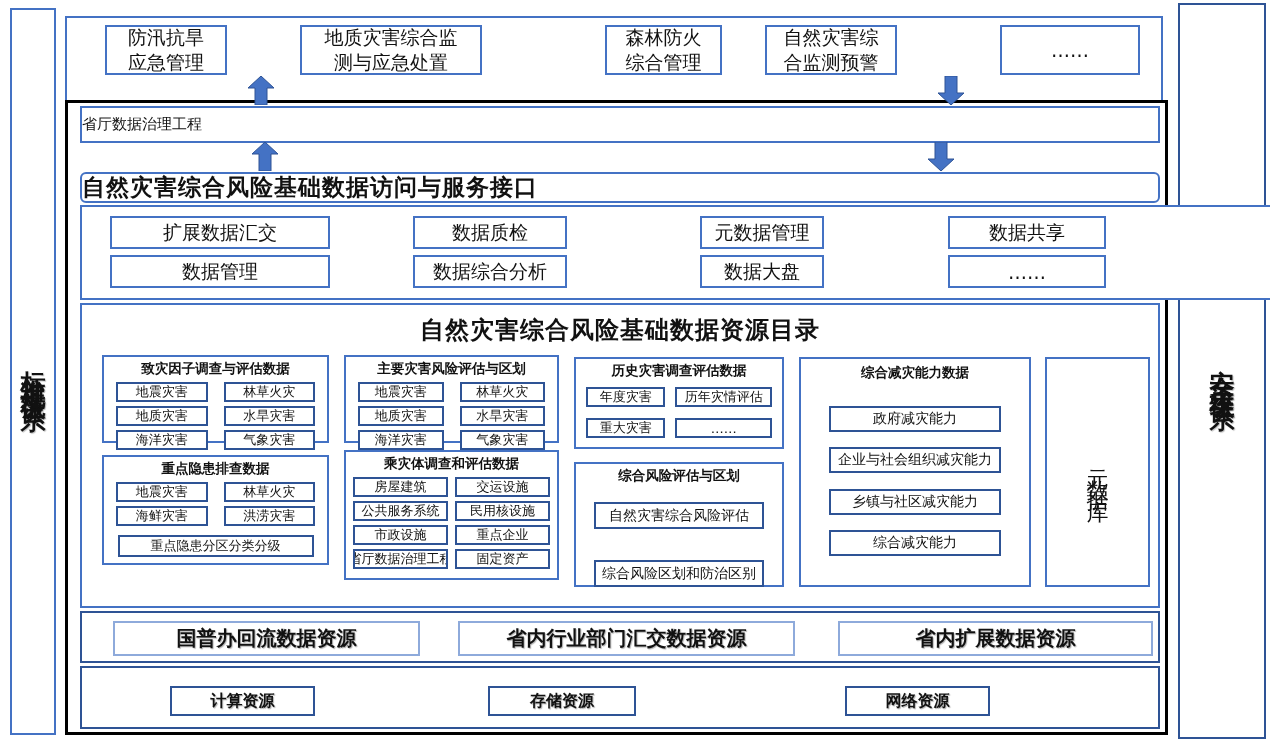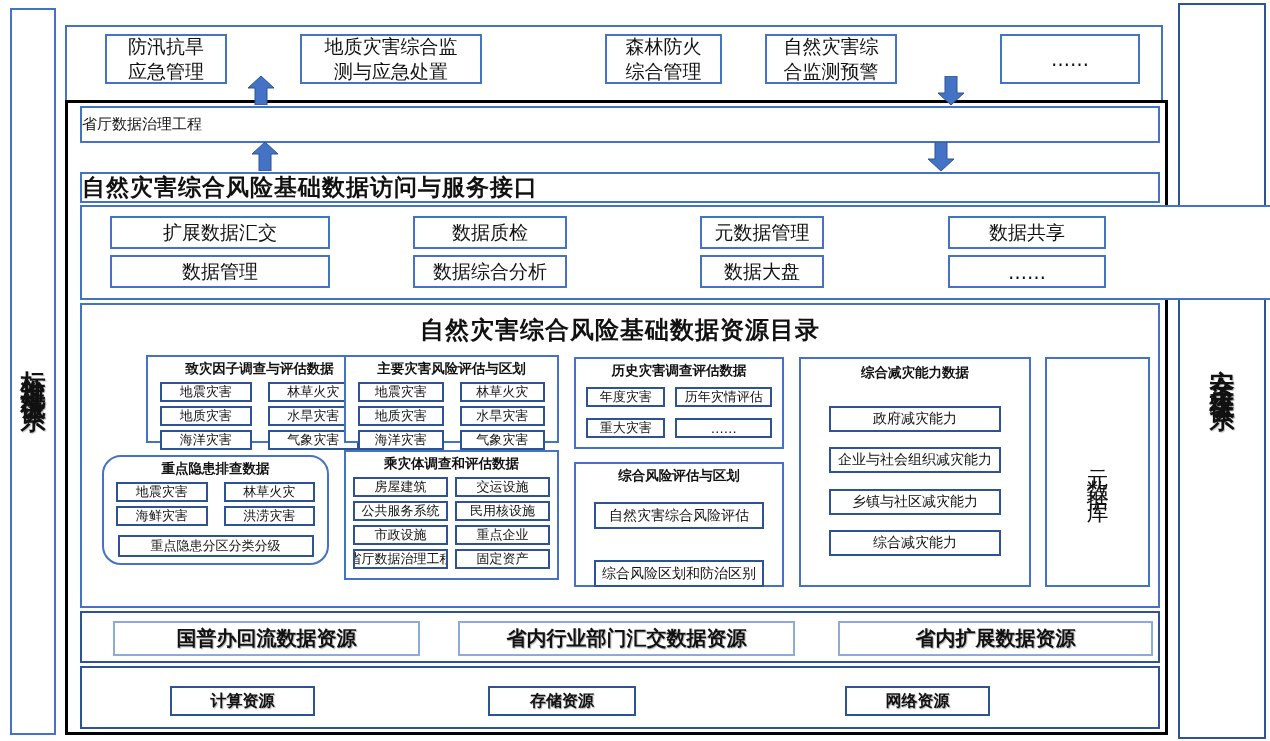"防汛抗旱" div.abs { top: 25px -> 16px }
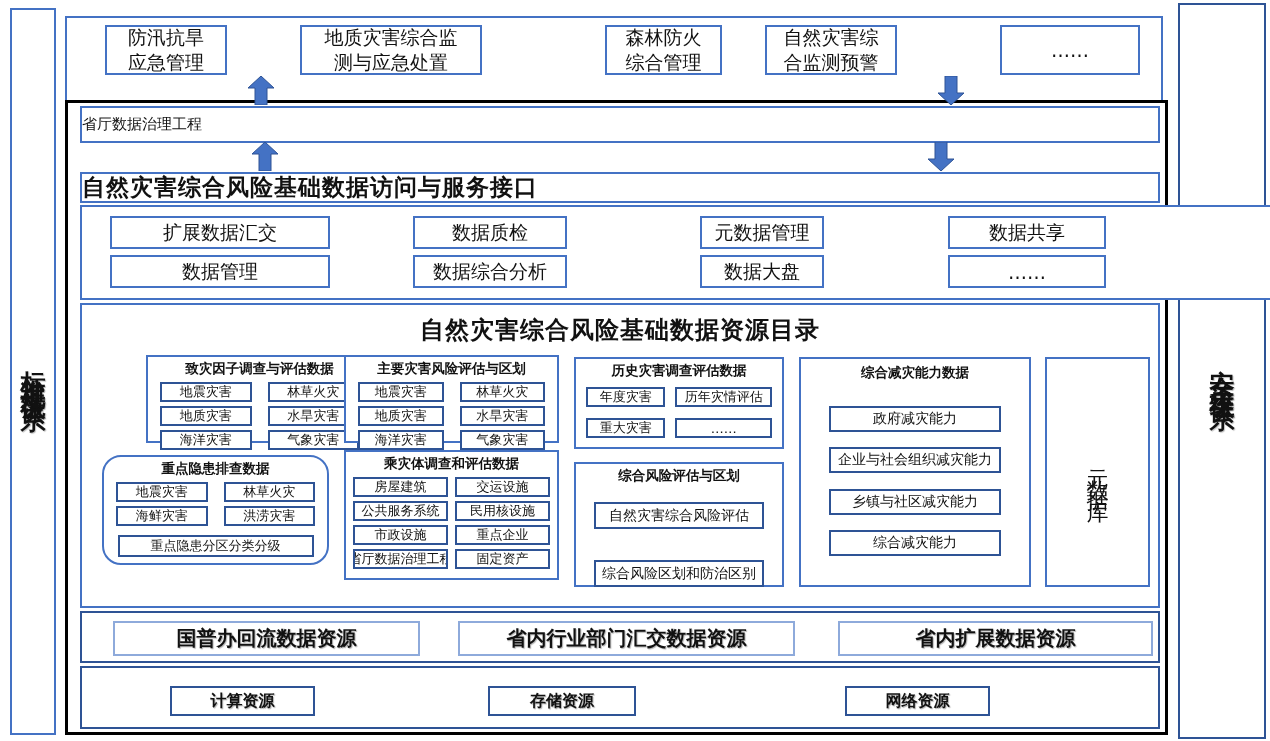"自然灾害综合风险基础数据访问与服务接口" div.band { border-radius: none -> 6px }
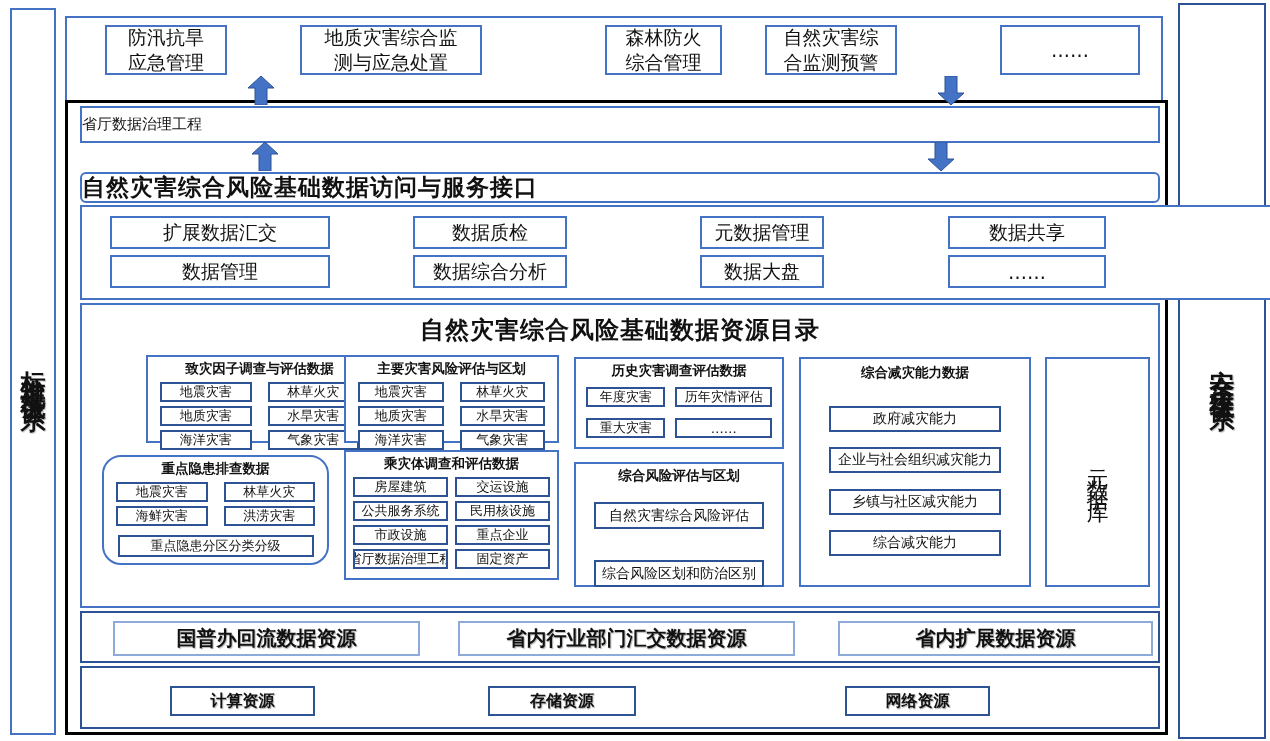"致灾因子调查与评估数据" div.group { margin-left: 44px -> none }
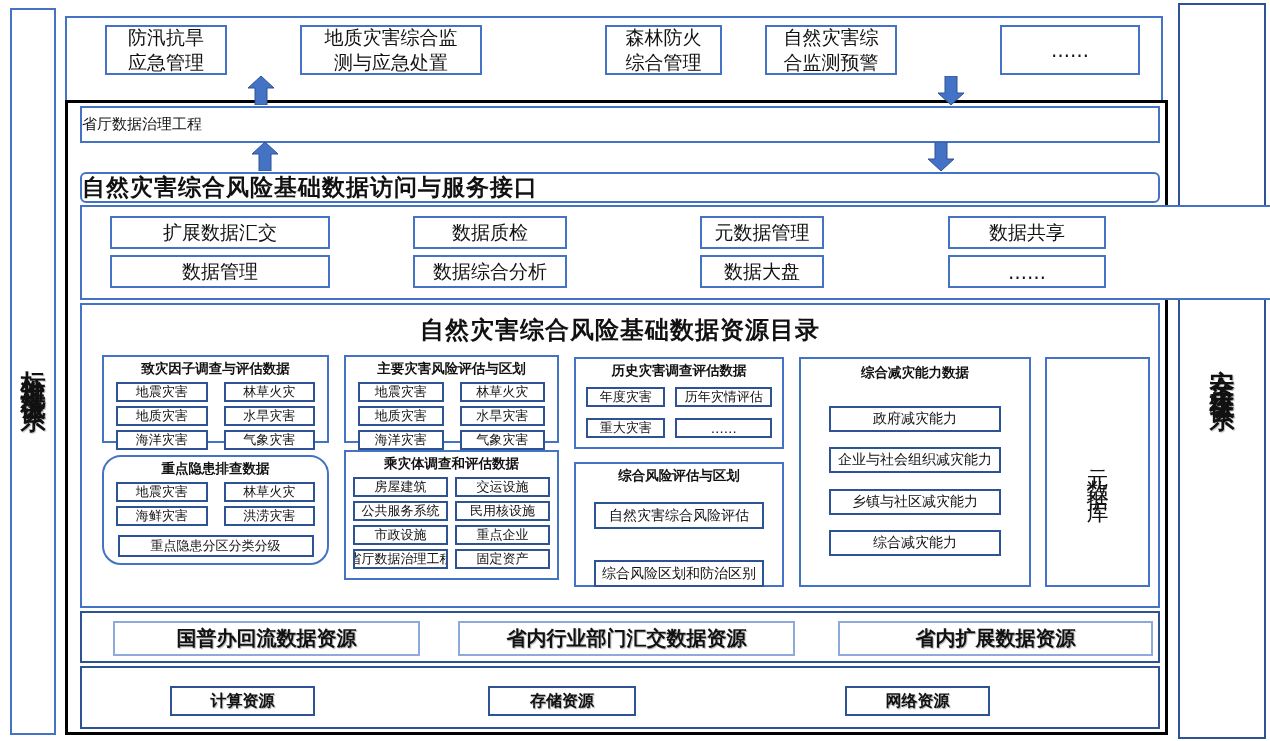"重点隐患排查数据" div.group { border-radius: 19px -> none }
